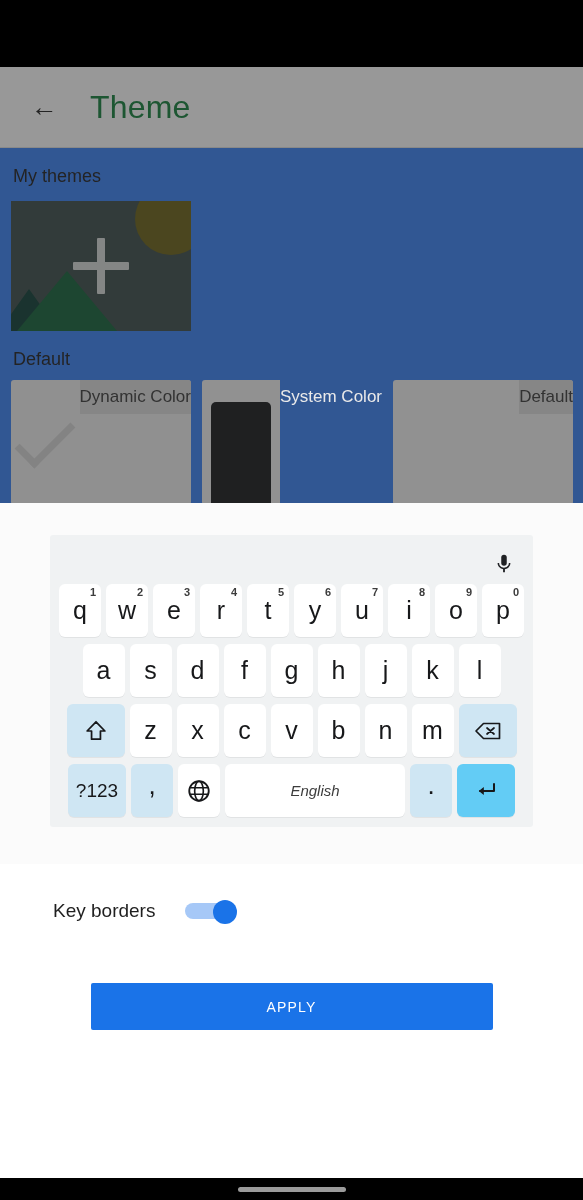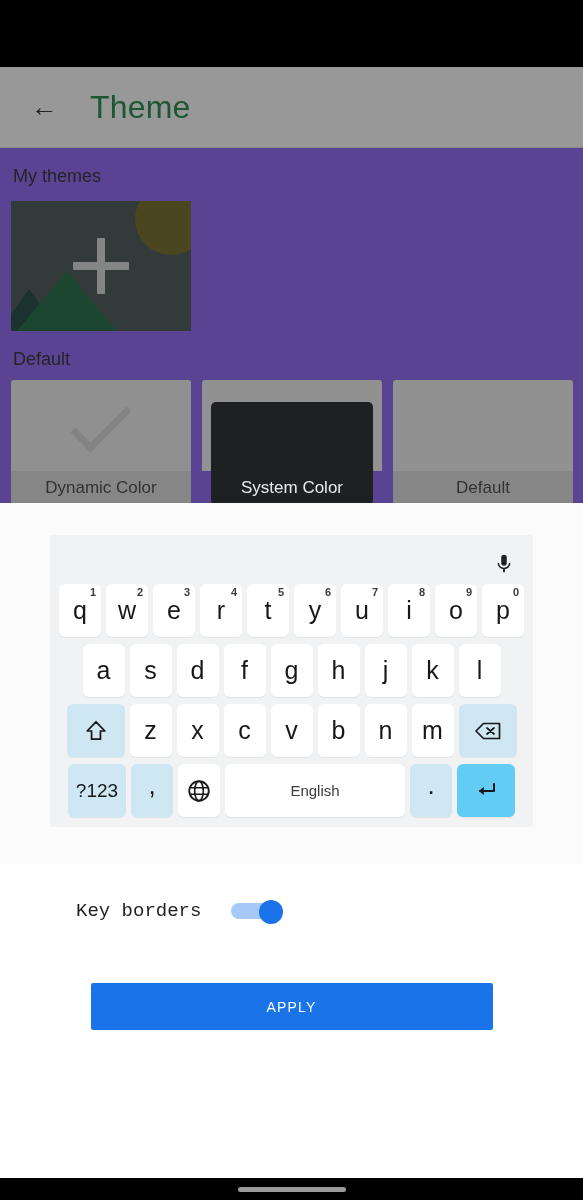"My themes" .content { background: #8b5cf6 -> #3b82f6 }
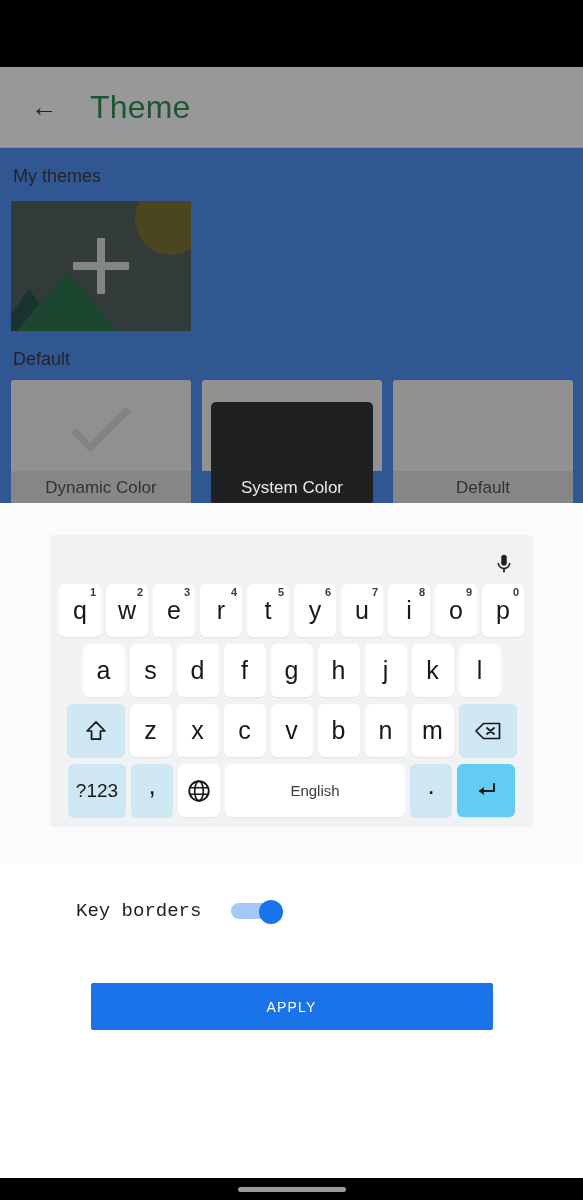"Dynamic Color" .theme-card { flex-direction: column -> row }
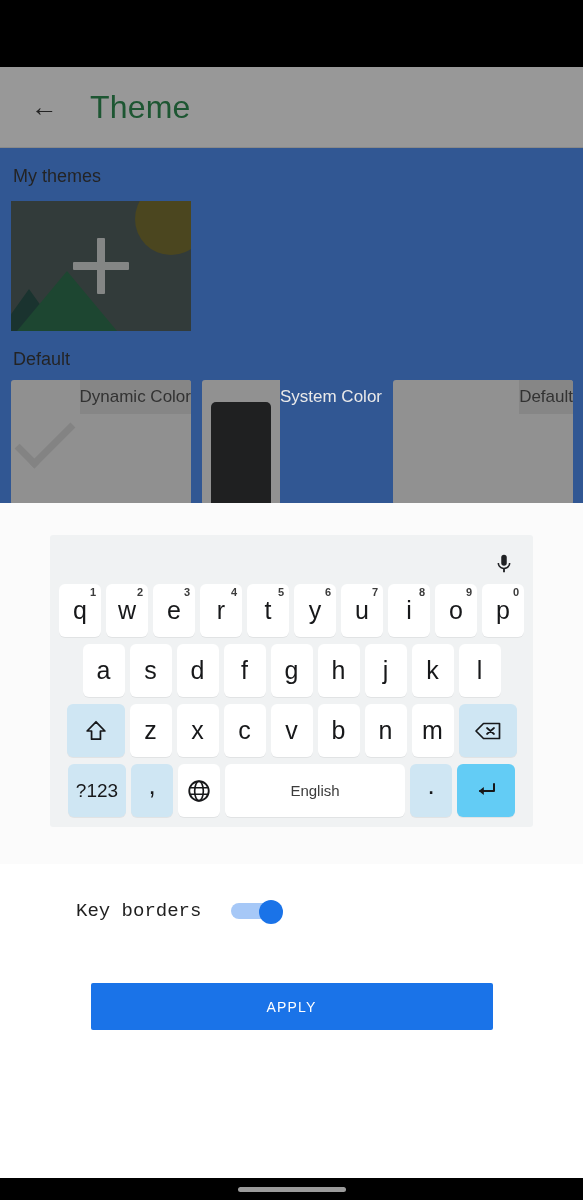"English" .key.space { font-style: none -> italic }
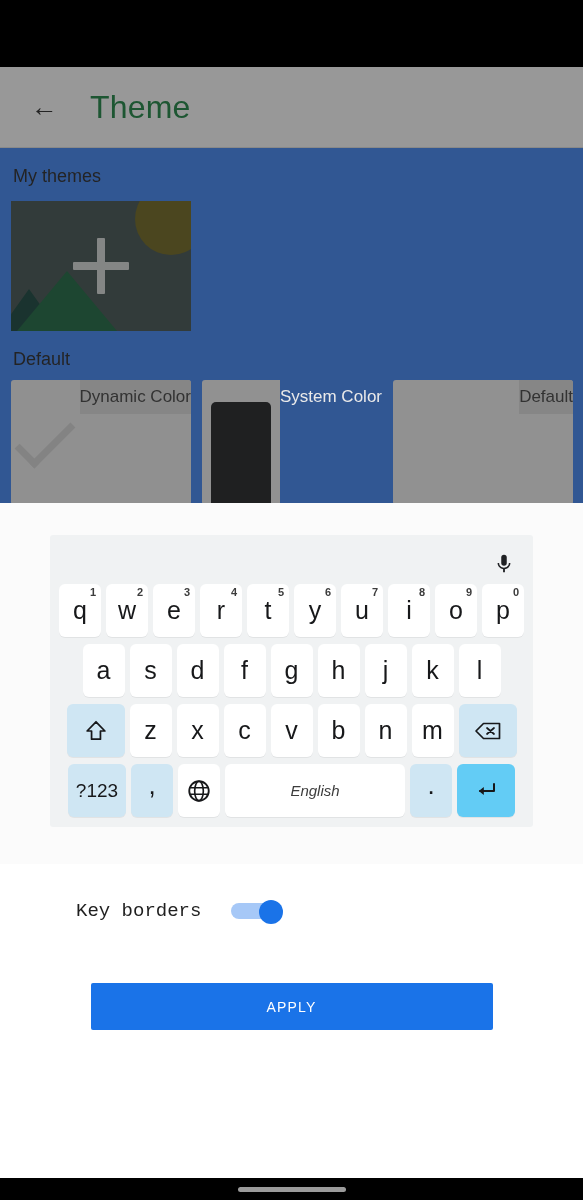"Key borders" .kb-borders { font-family: Liberation Mono, monospace -> none; padding: 36px 0 0 76px -> 36px 0 0 53px }
